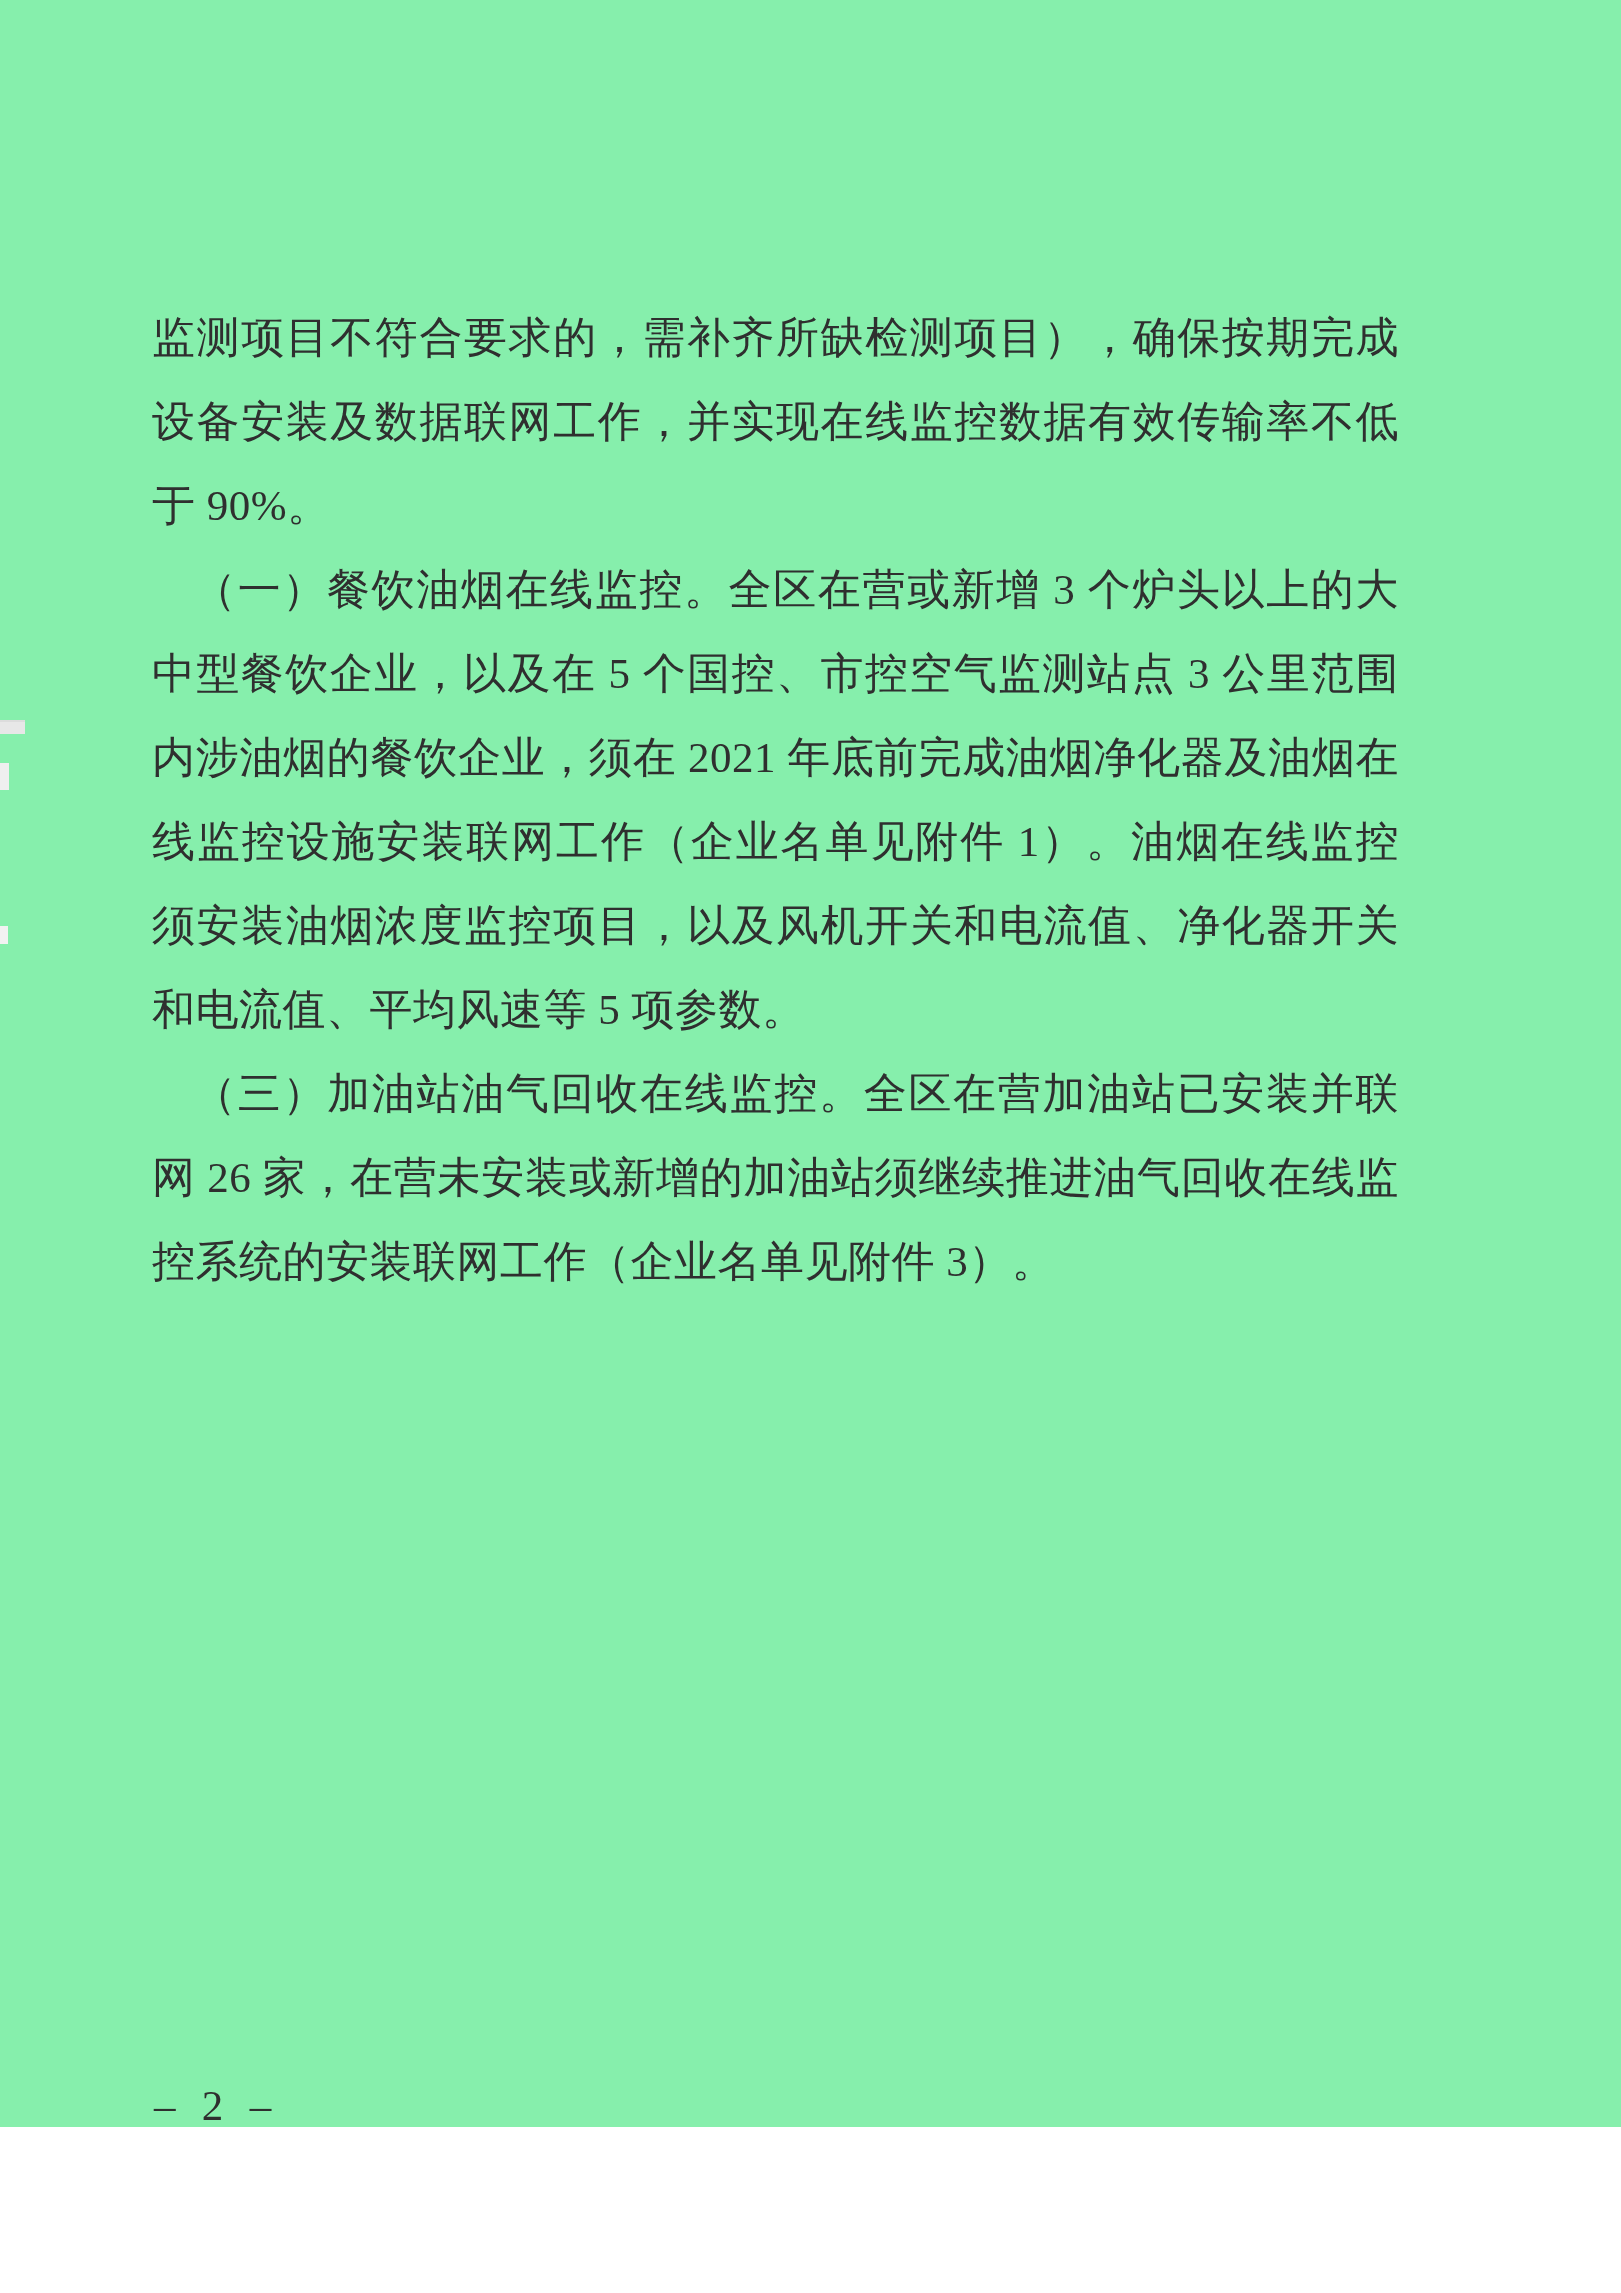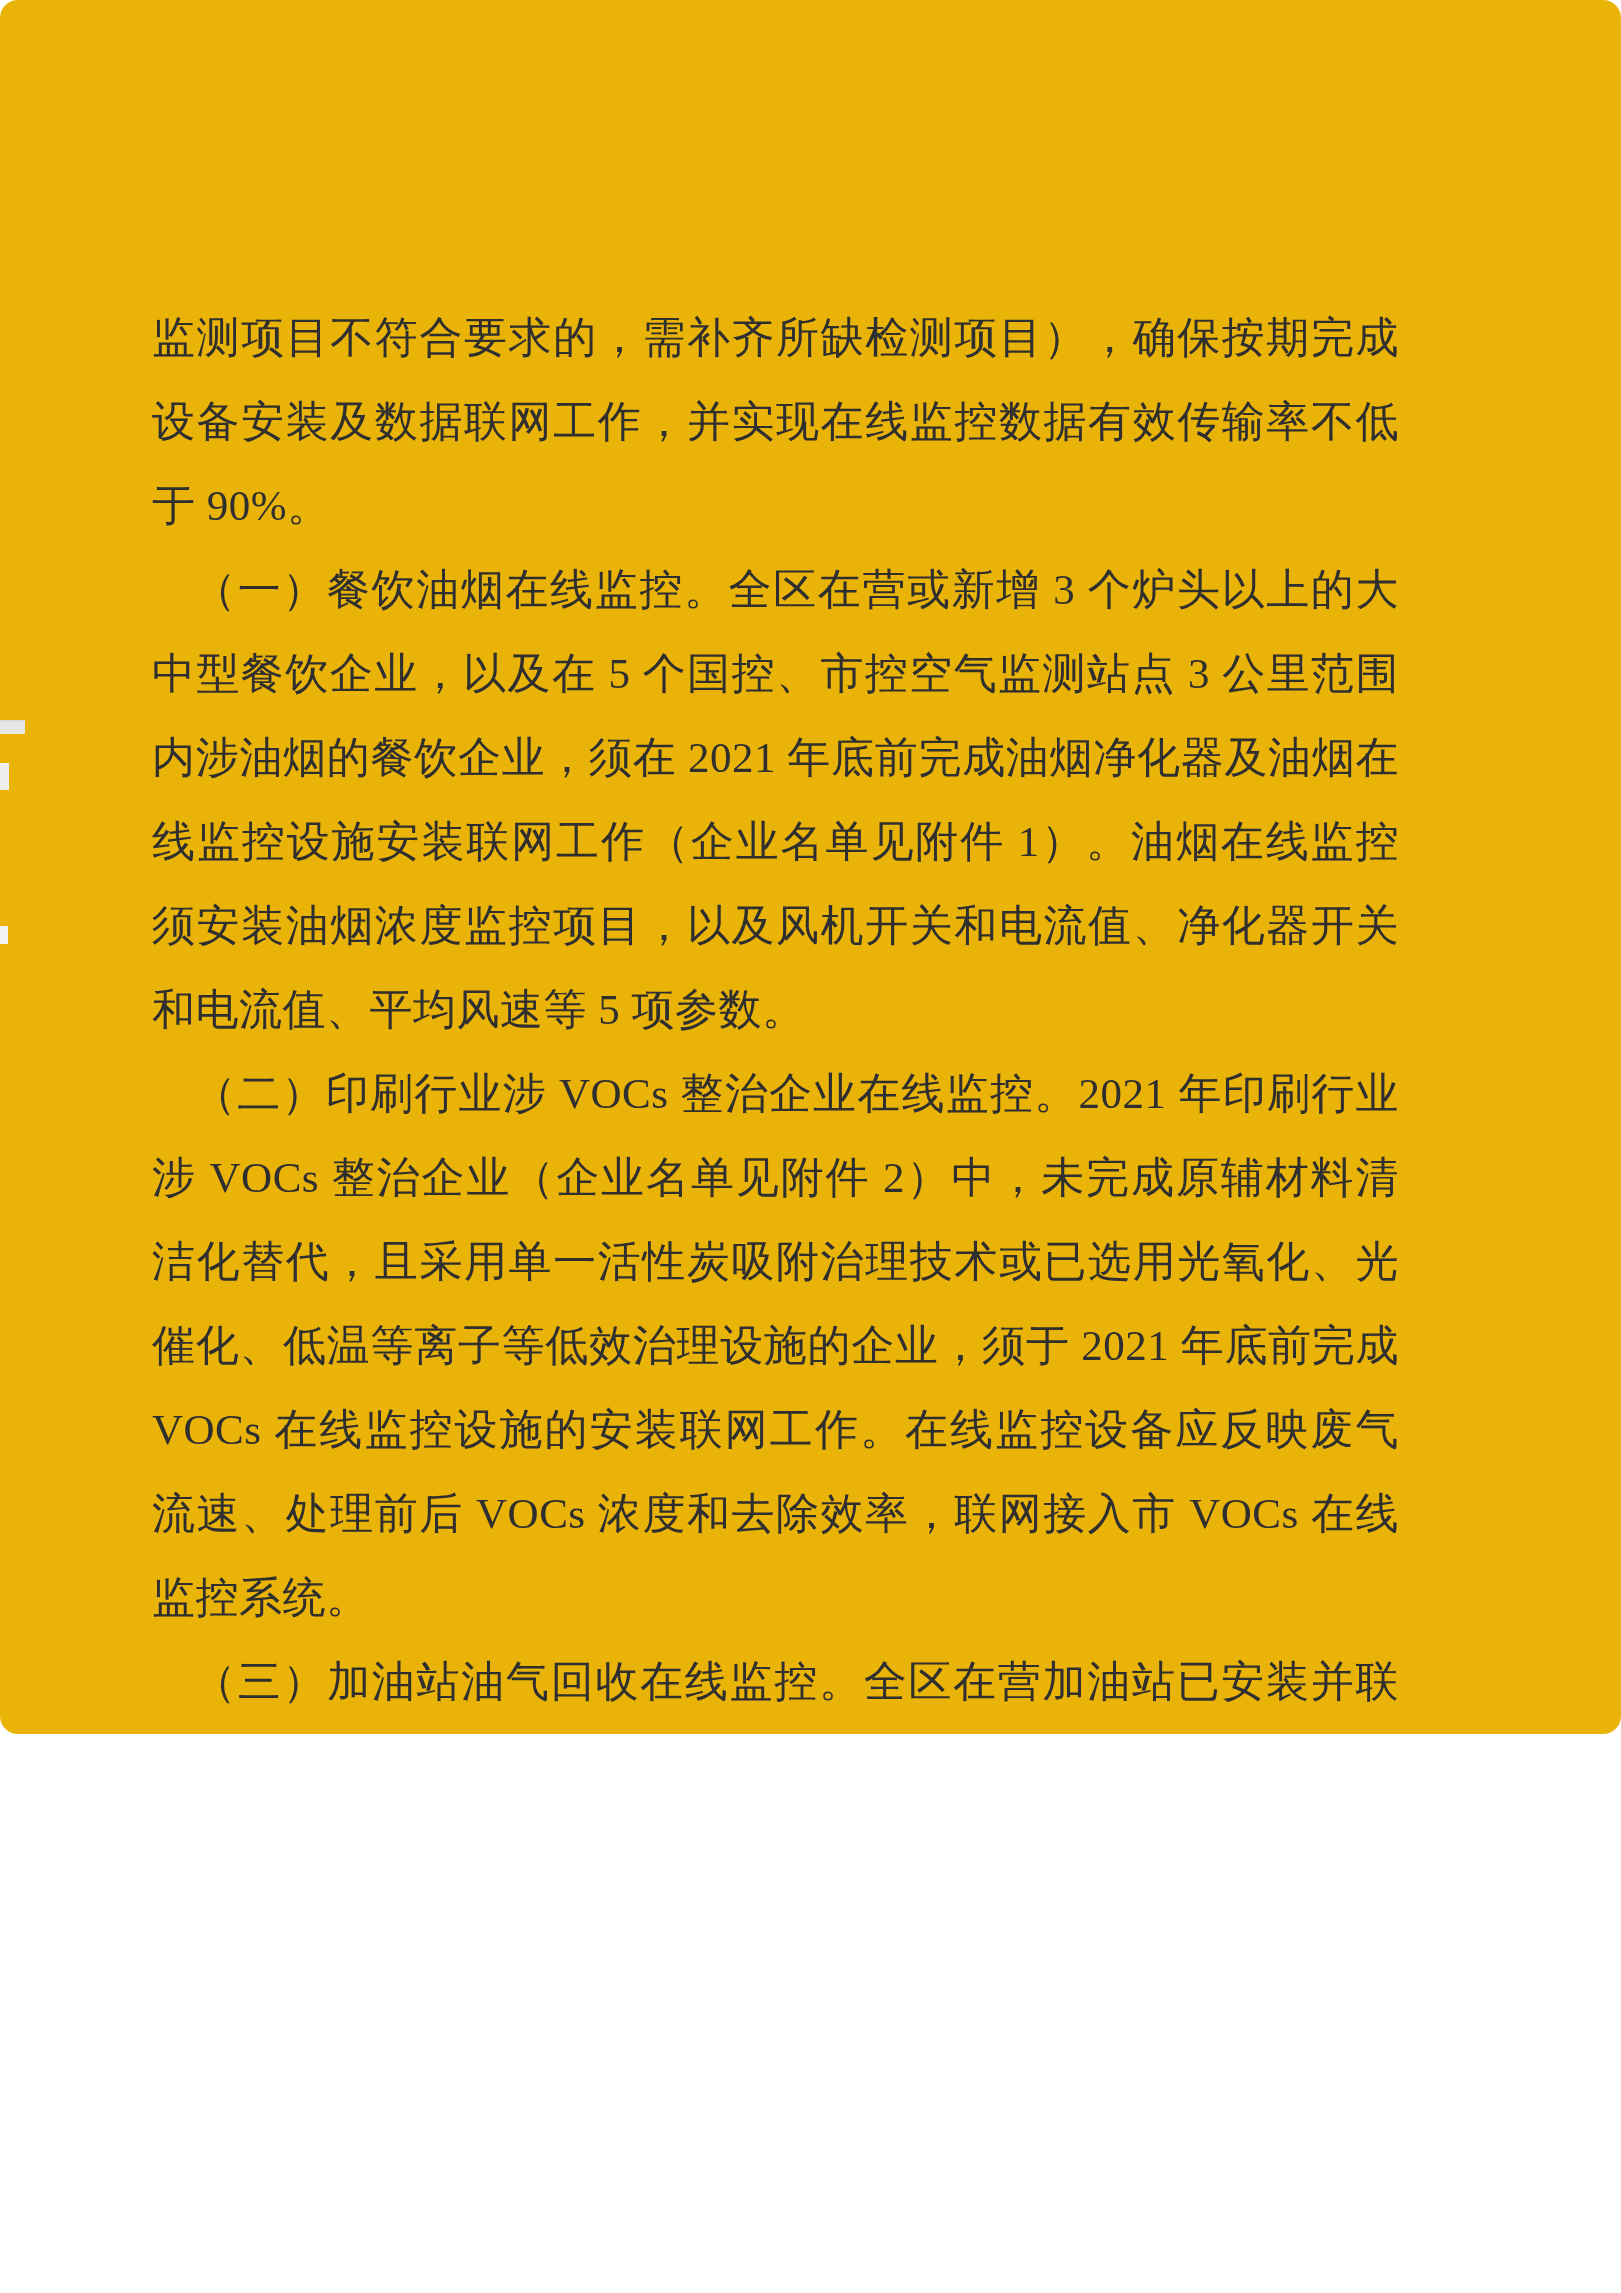"监测项目不符合要求的，需补齐所缺检测项目），确保按期完成设备安装及数据联网工作，" .page { background: #eab308 -> #86efac; border-radius: 18px -> none; height: 1734px -> 2127px }
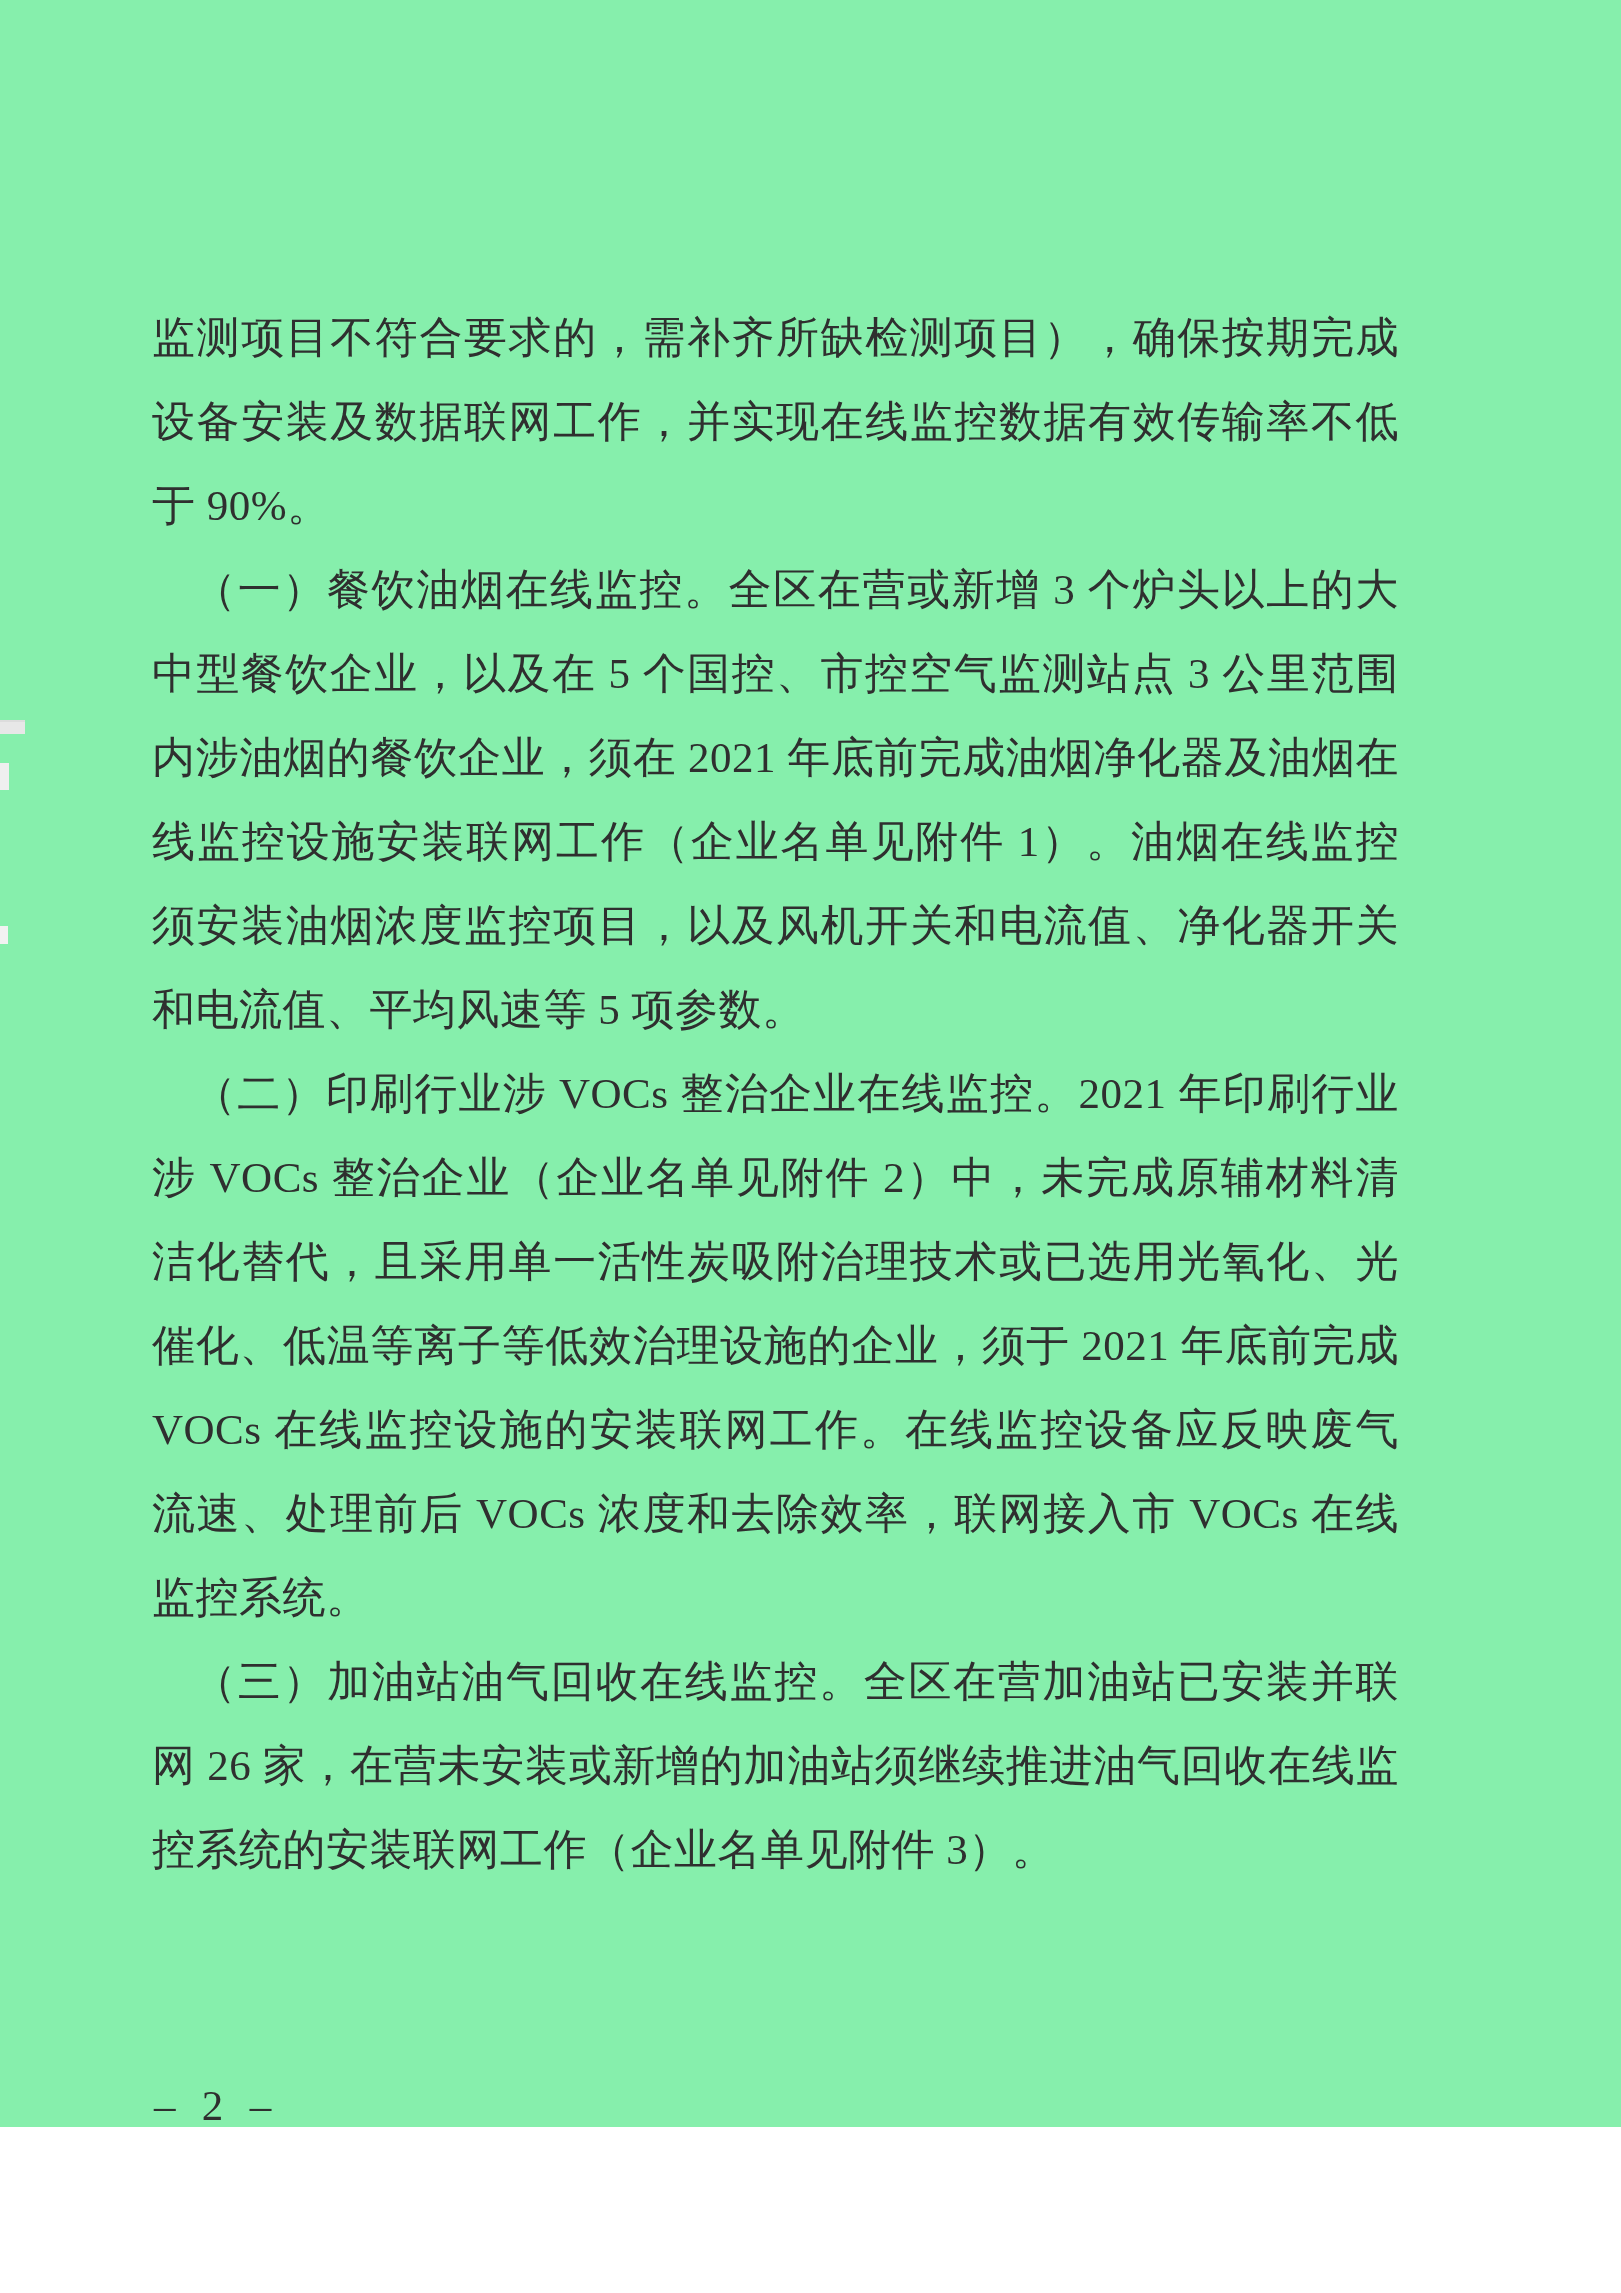"（二）印刷行业涉 VOCs 整治企业在线监控。2021 年印刷行业涉 VOCs" p.para { html: <p>（二）印刷行业涉 VOCs 整治企业在线监控。2021 年印刷行业涉 VOCs 整治企业（企业名单见附件 2）中，未完成原辅材料清洁化替代，且采用单一活性炭吸附治理技术或已选用光氧化、光催化、低温等离子等低效治理设施的企业，须于 2021 年底前完成 VOCs 在线监控设施的安装联网工作。在线监控设备应反映废气流速、处理前后 VOCs 浓度和去除效率，联网接入市 VOCs 在线监控系统。</p> -> none }
